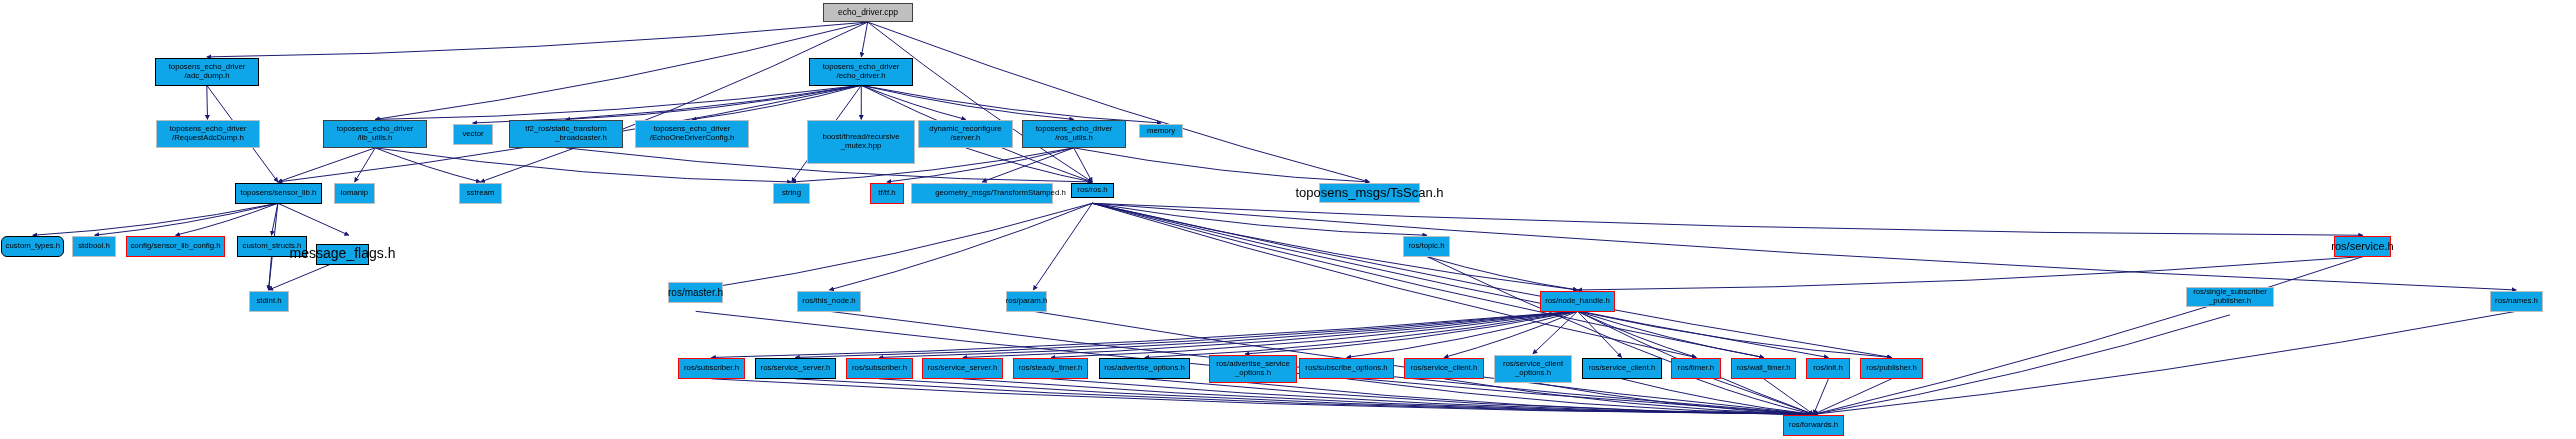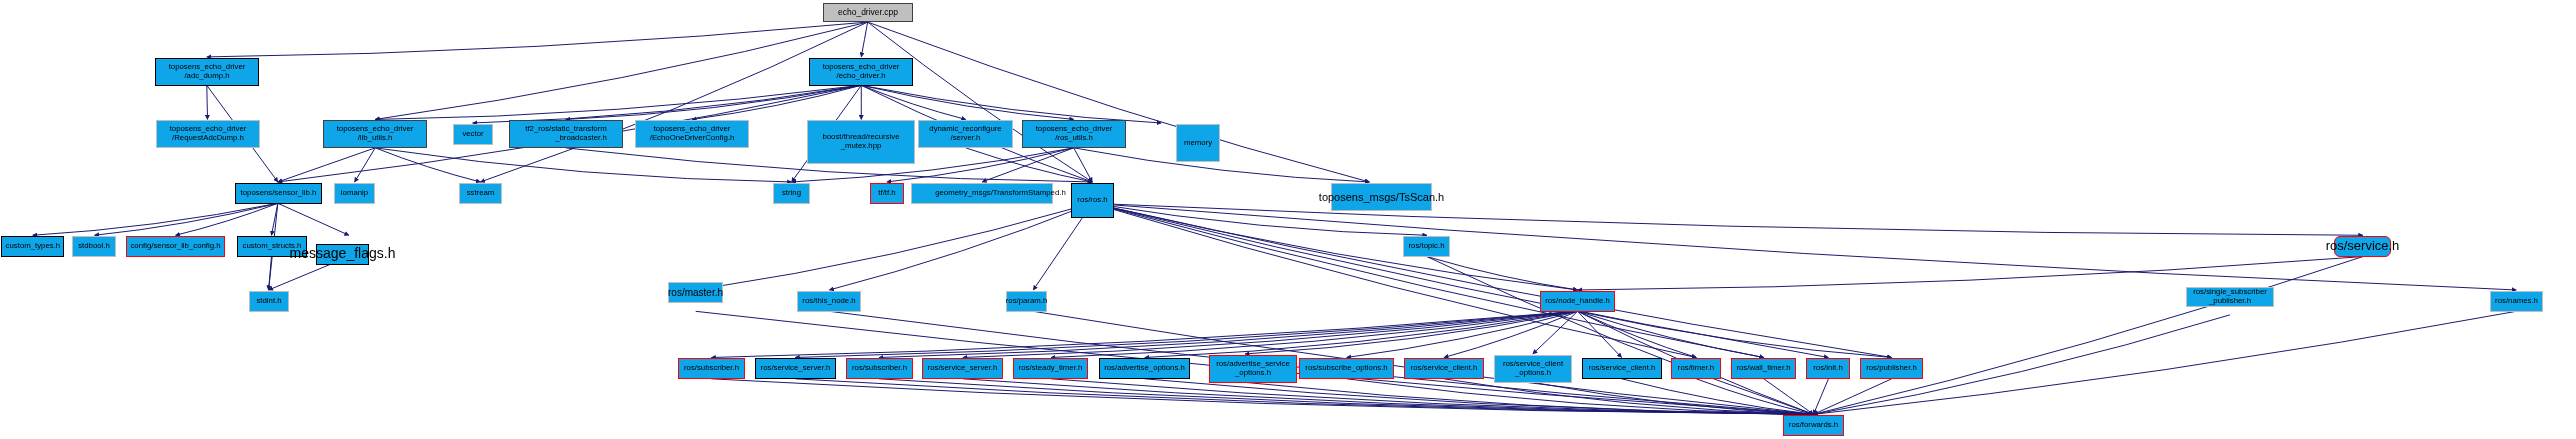"memory" div.node { height: 38px -> 14px; left: 1176px -> 1139px }
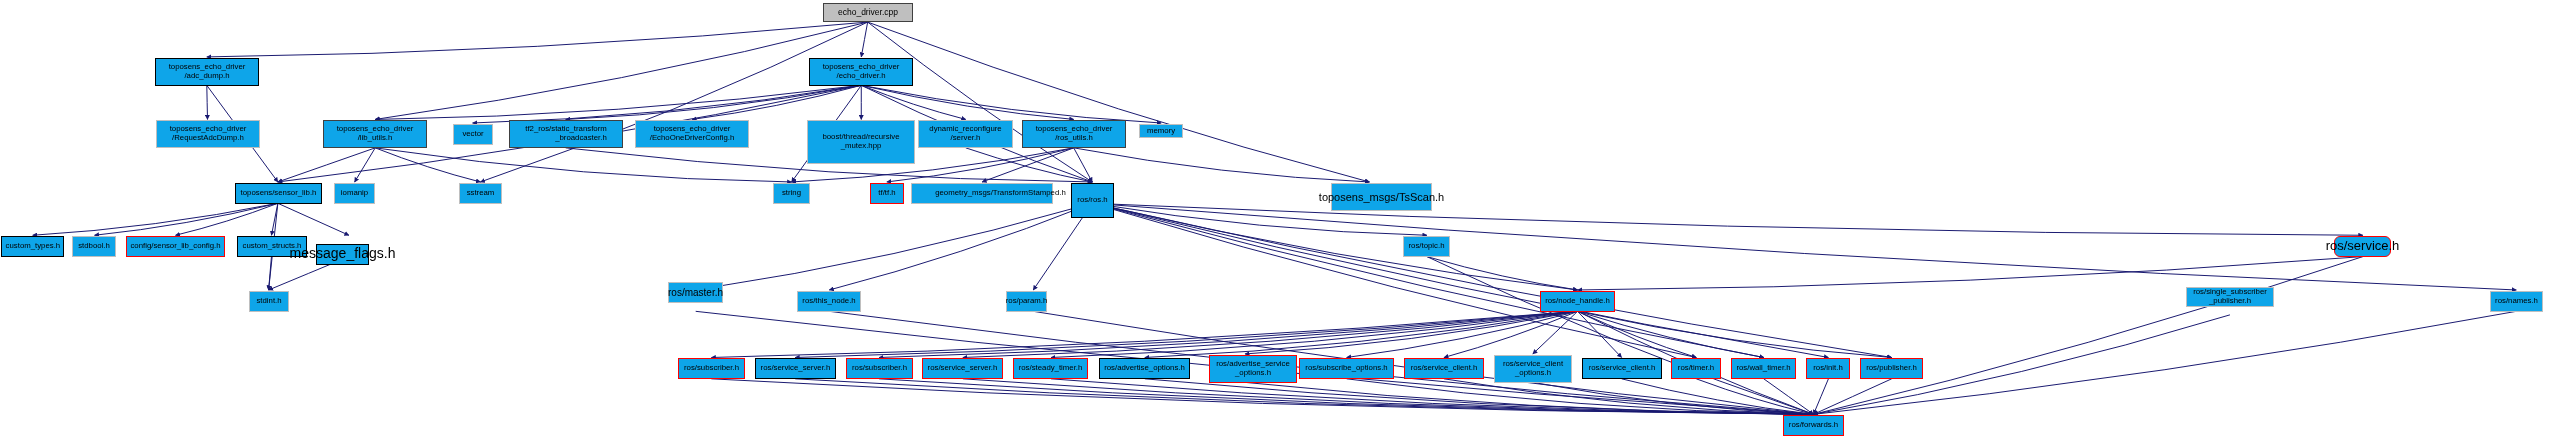"ros/ros.h" div.node { height: 35px -> 15px }
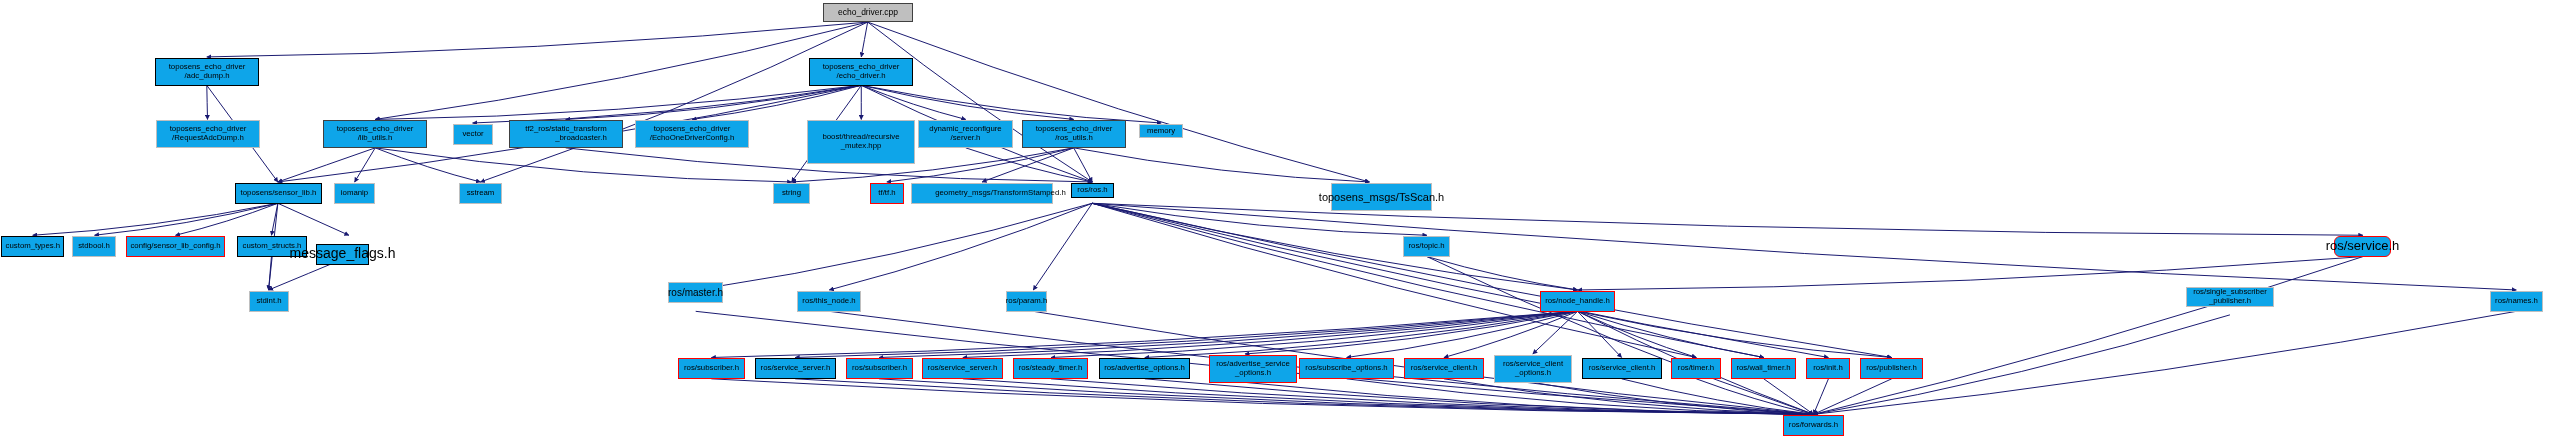"toposens_msgs/TsScan.h" div.node { font-size: 11px -> 13px; height: 28px -> 20px; margin-left: 12px -> none }
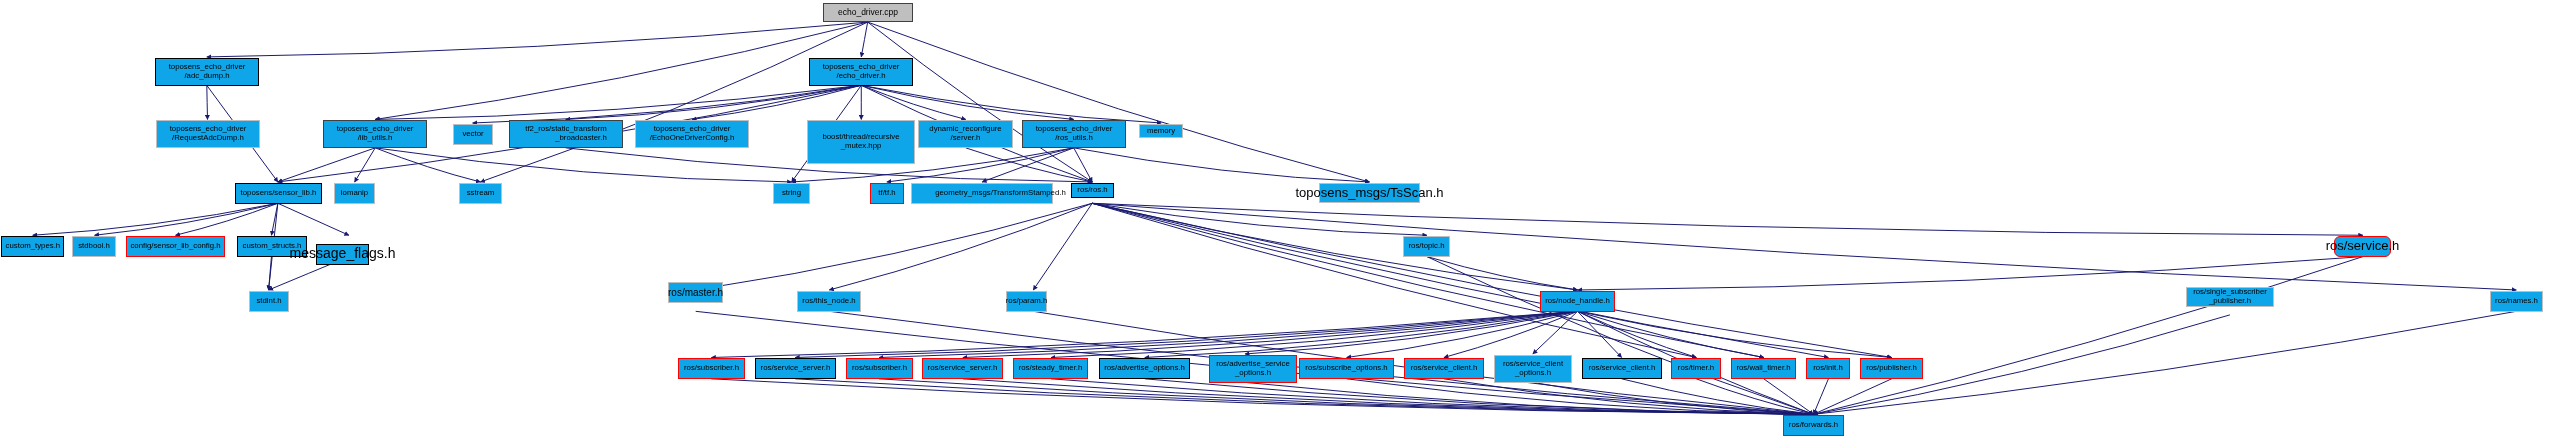"custom_types.h" div.node { border-radius: none -> 6px }
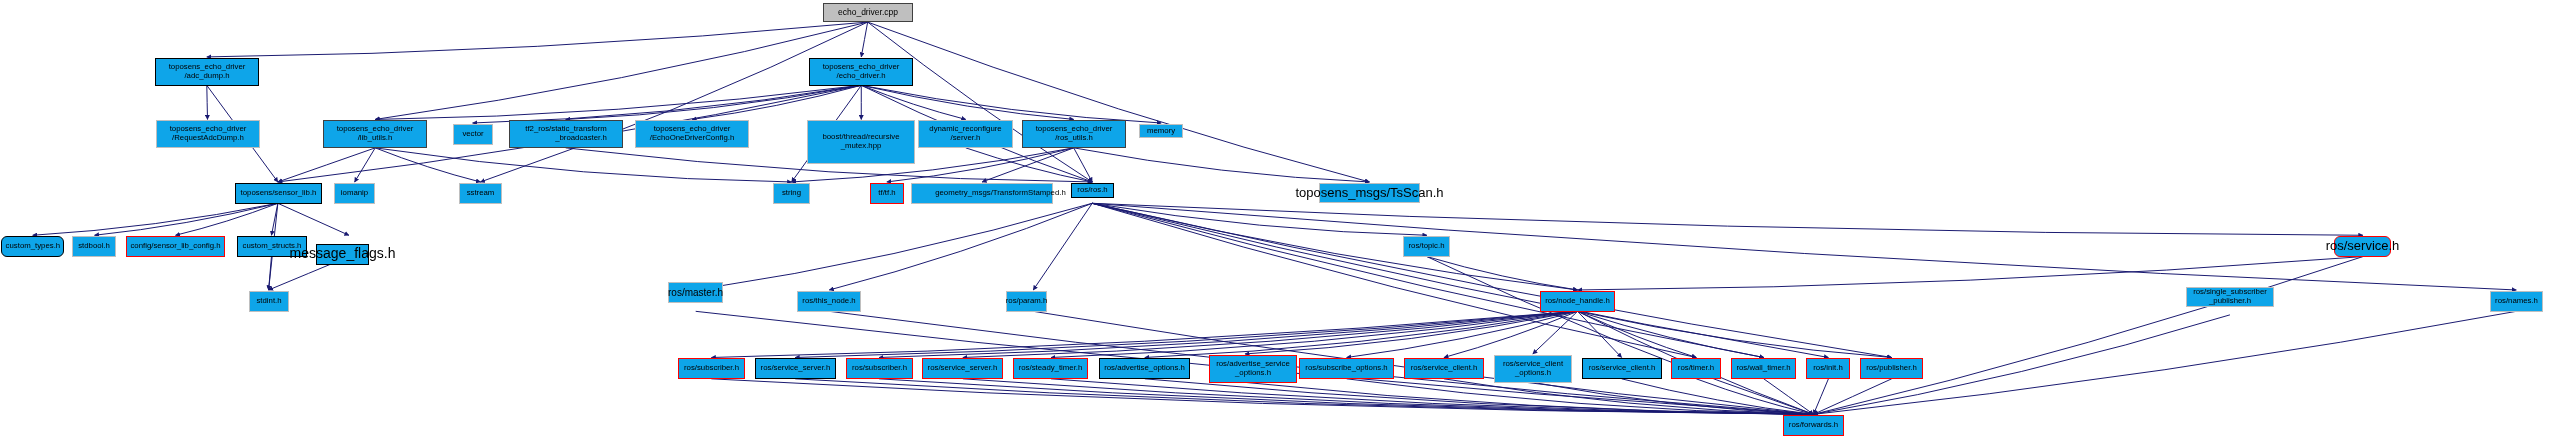"ros/service.h" div.node { border-radius: 6px -> none; font-size: 13px -> 11px }
